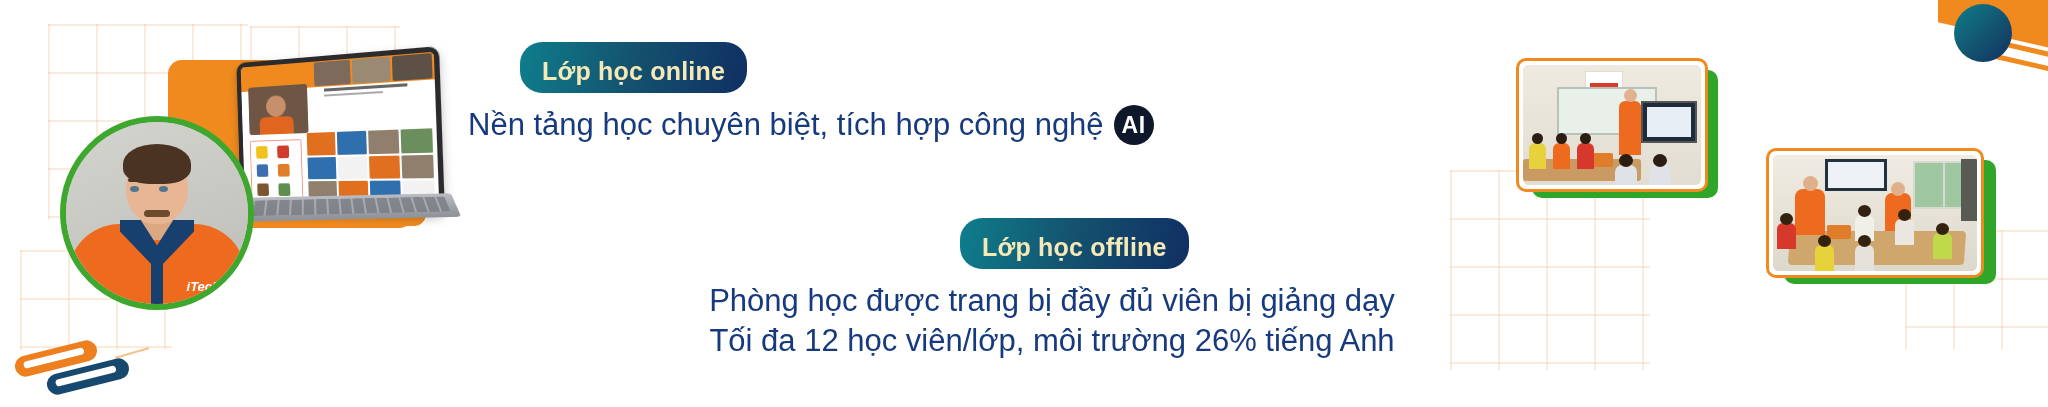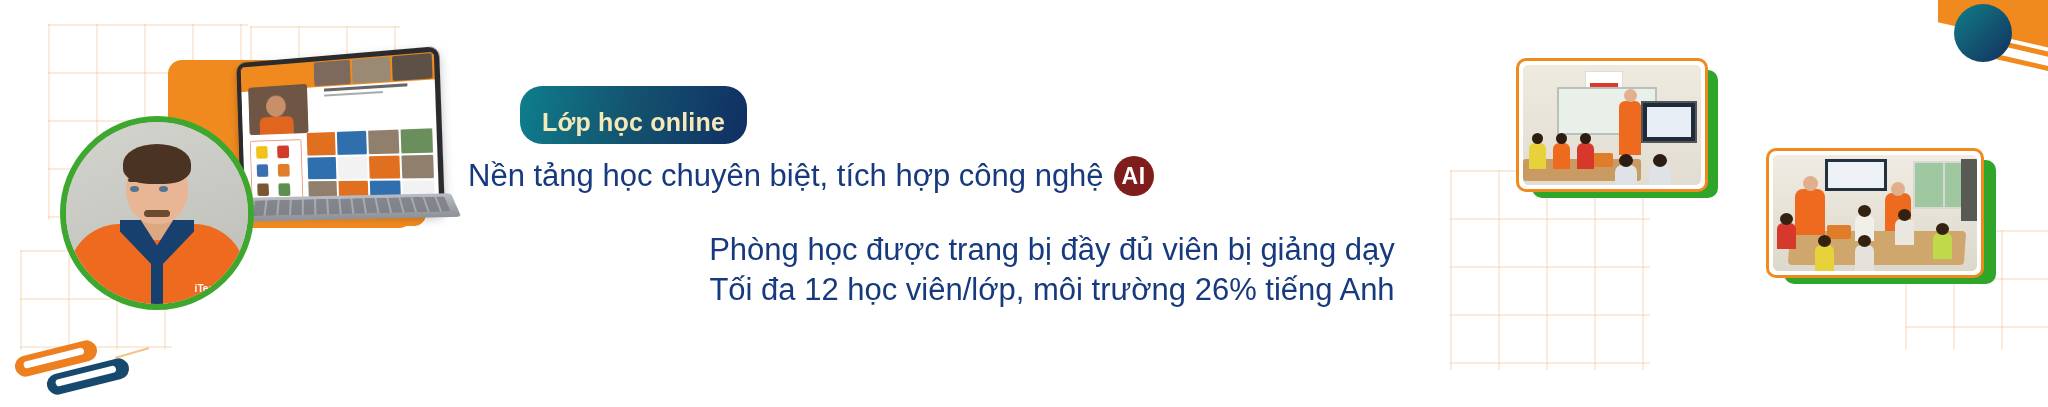"Lớp học online" .badge { margin-top: 44px -> none; padding: 24px 22px 9px -> 17px 22px 9px }
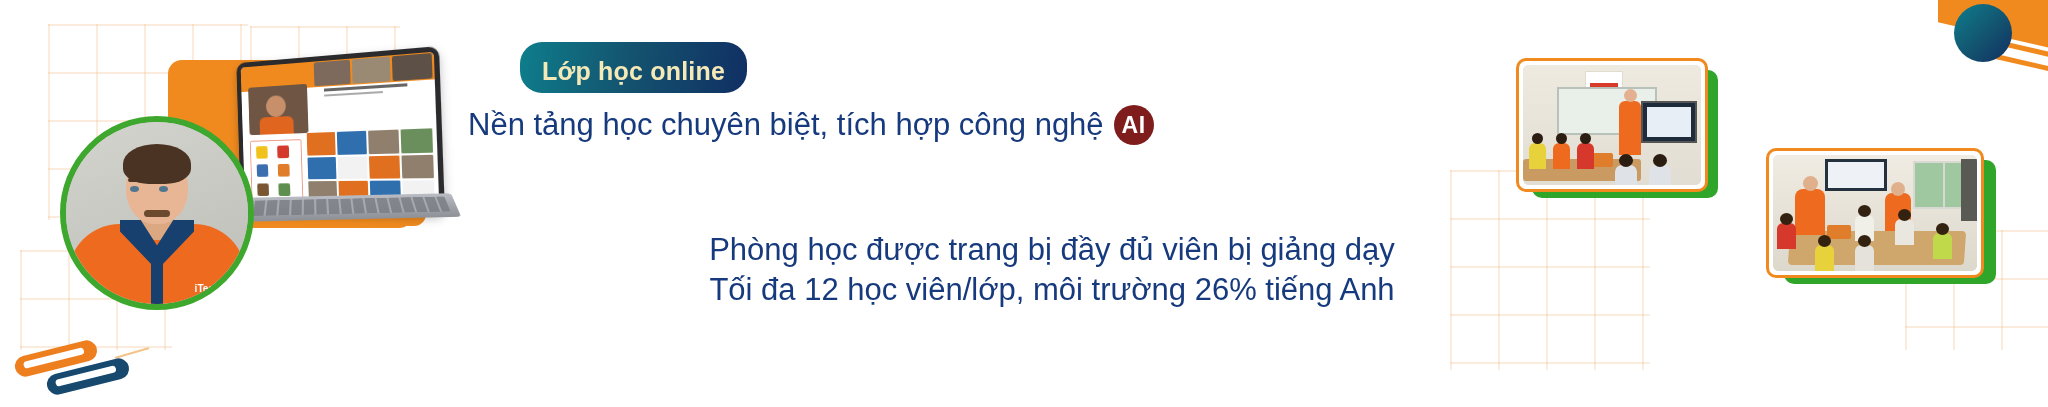"AI" .ai-badge { background: #7f1d1d -> #0f172a }
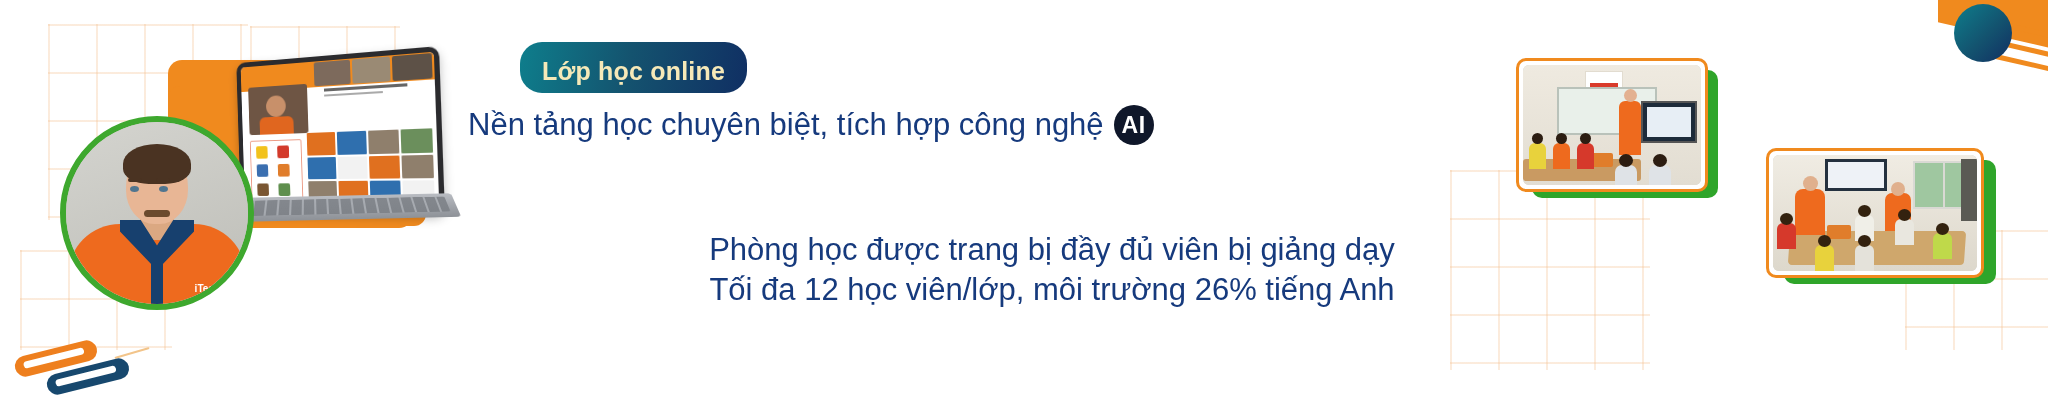"Lớp học offline" div.offline-badge-row { html: none -> <div> <span>Lớp học offline</span> </div> }
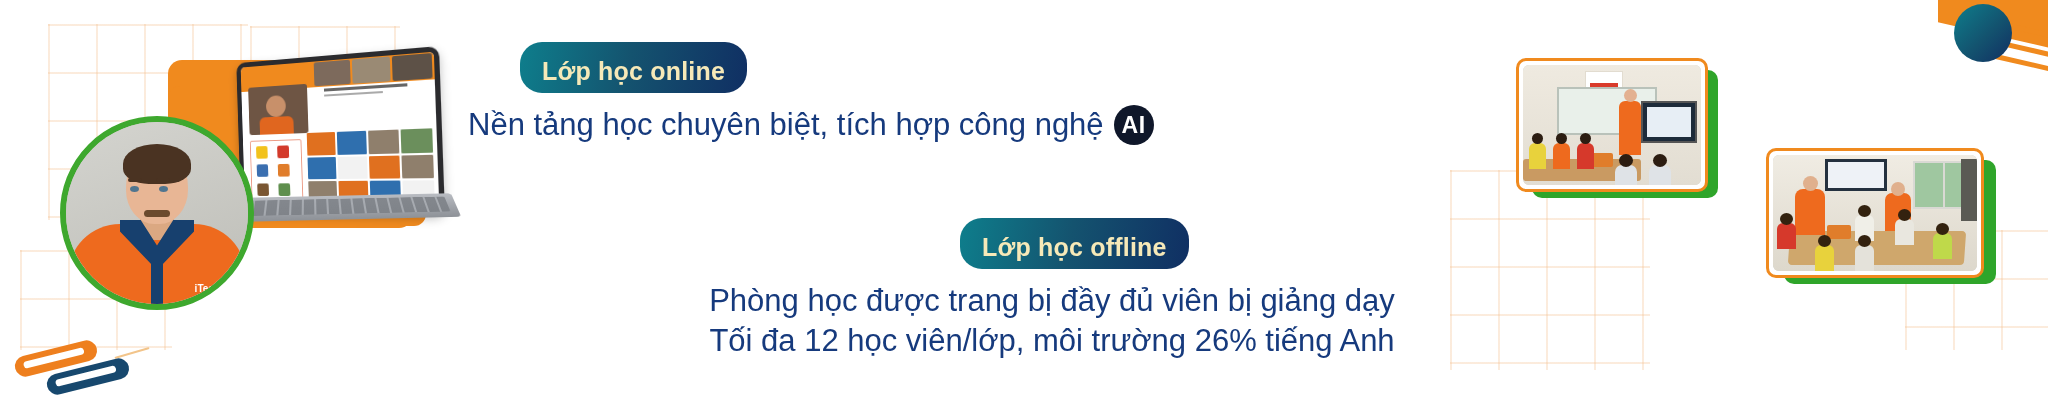"iTech" .tp-logo { font-size: 10px -> 13px; font-style: none -> italic }
